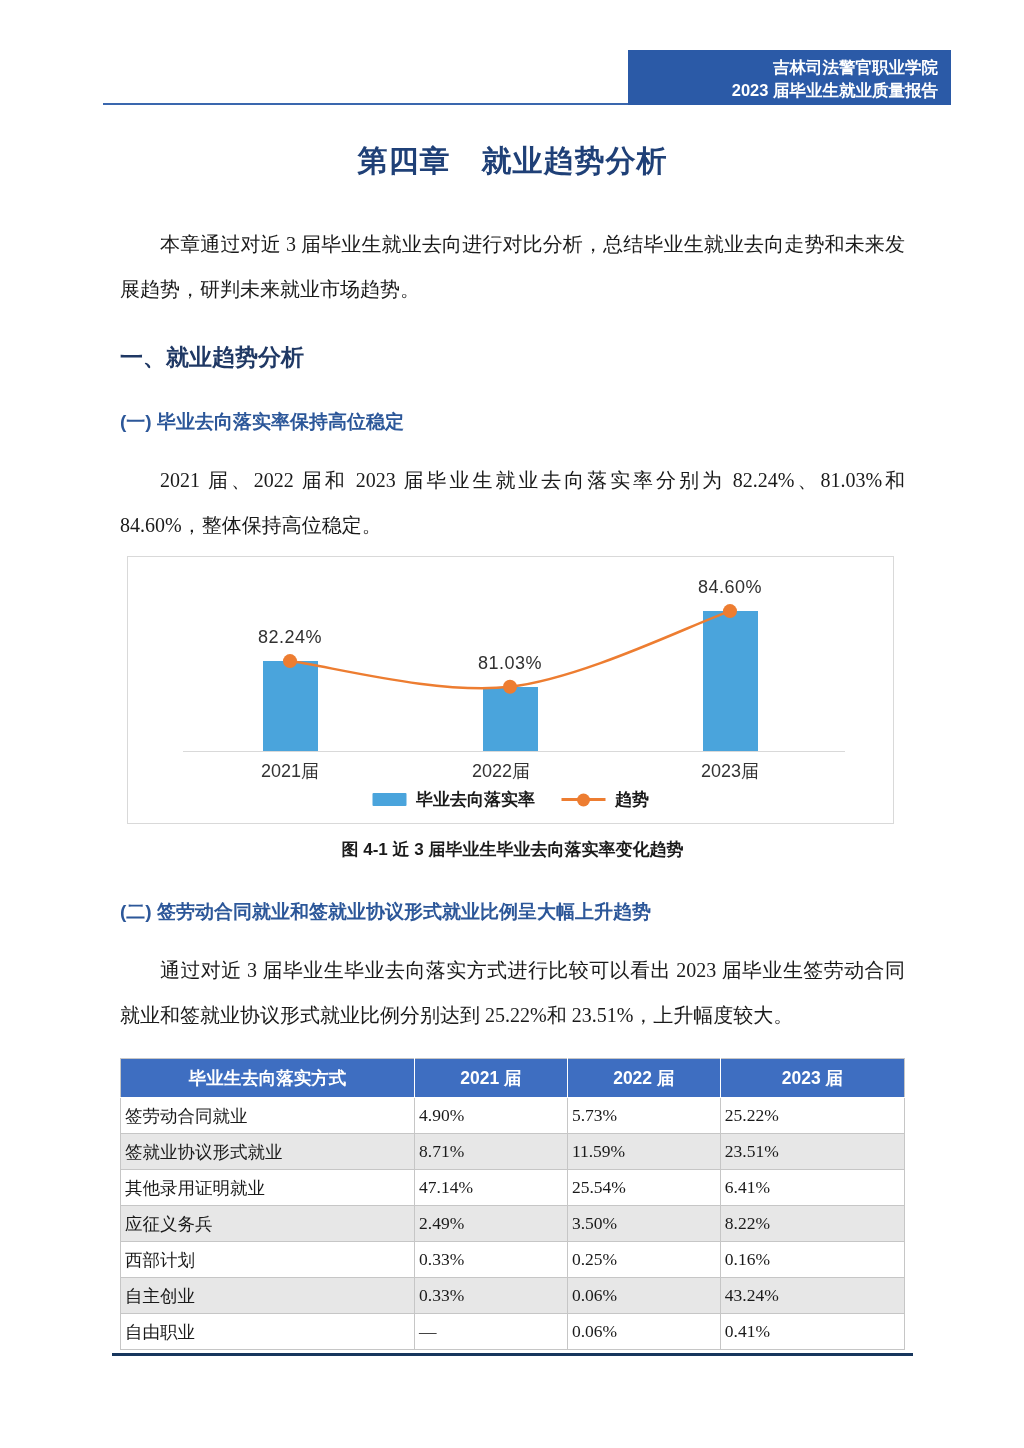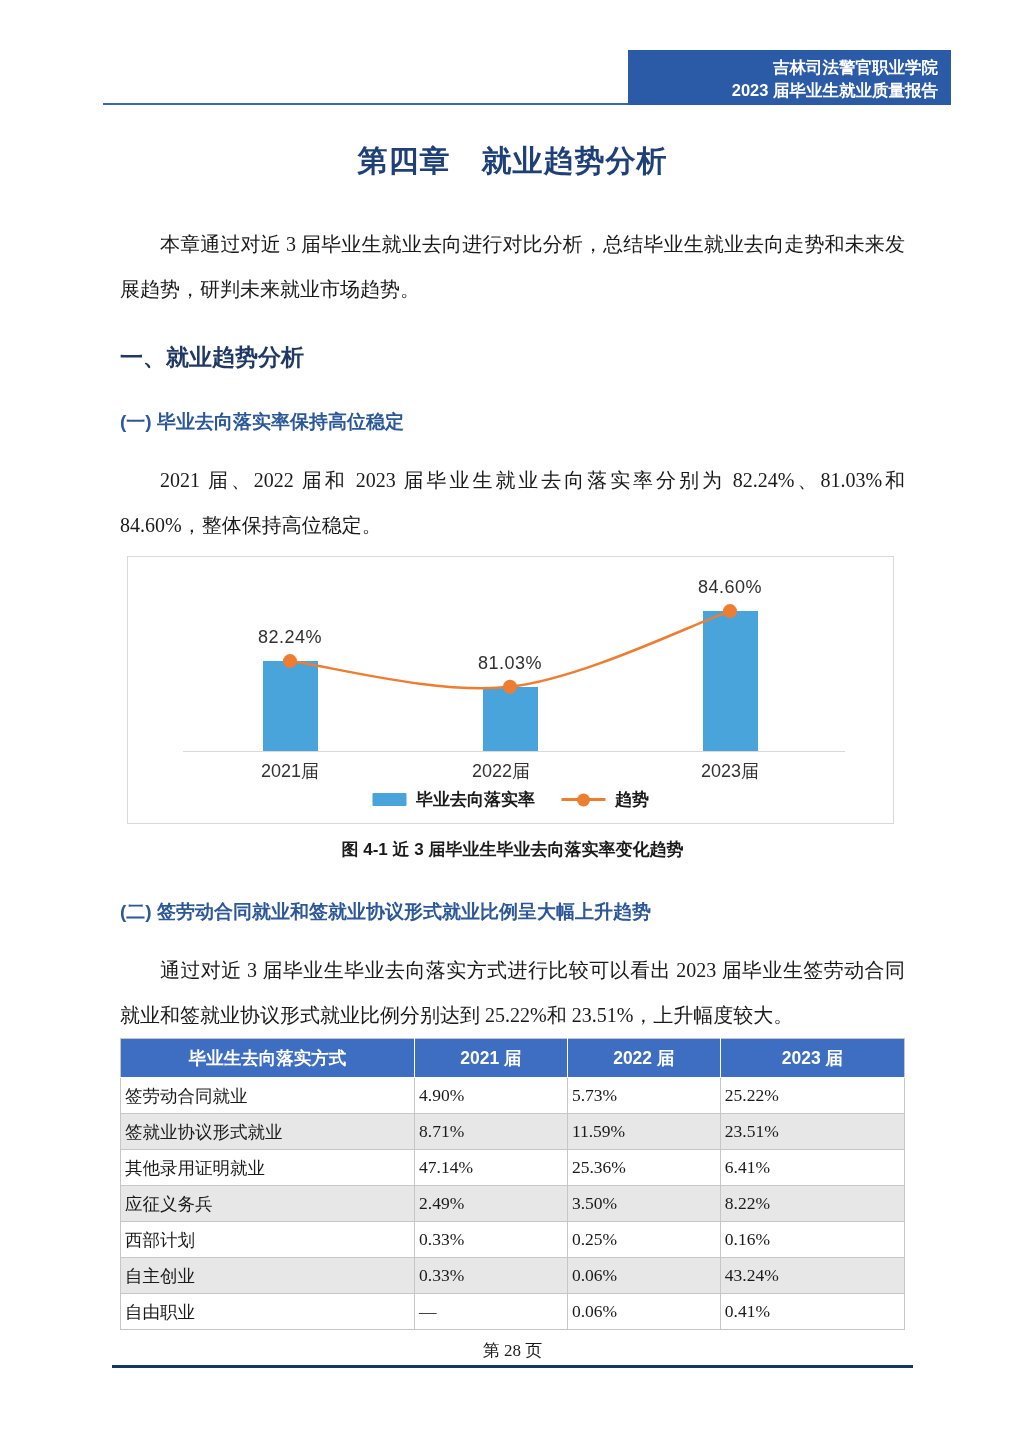"毕业生去向落实方式" table.data-table { margin-top: 0 -> 20px }
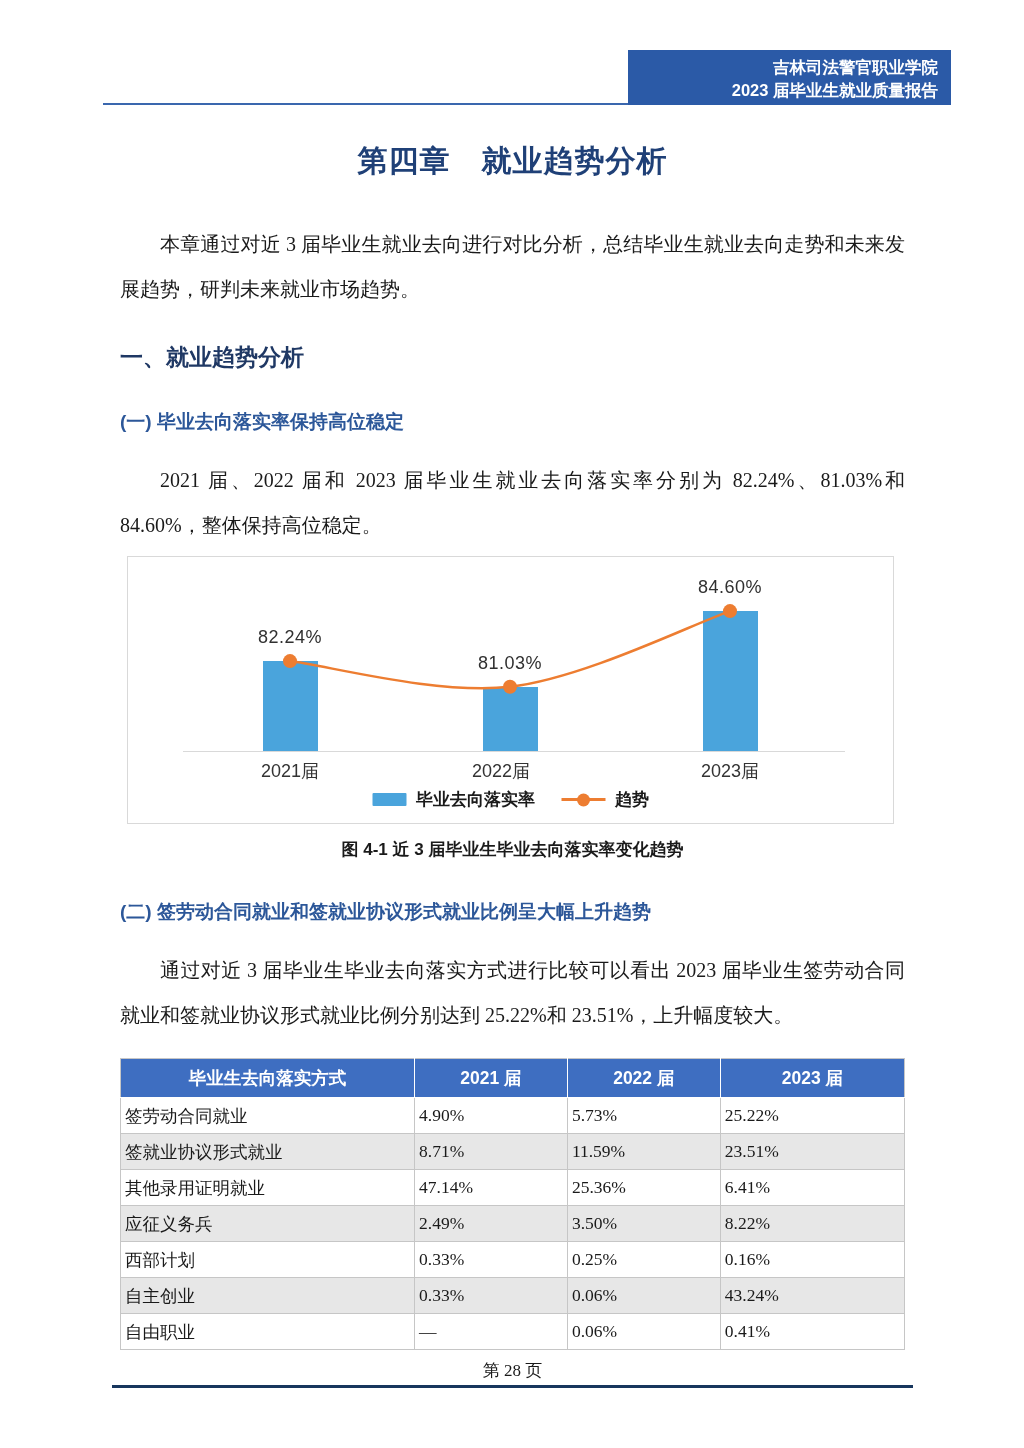"25.36%" td { text: 25.36% -> 25.54% }
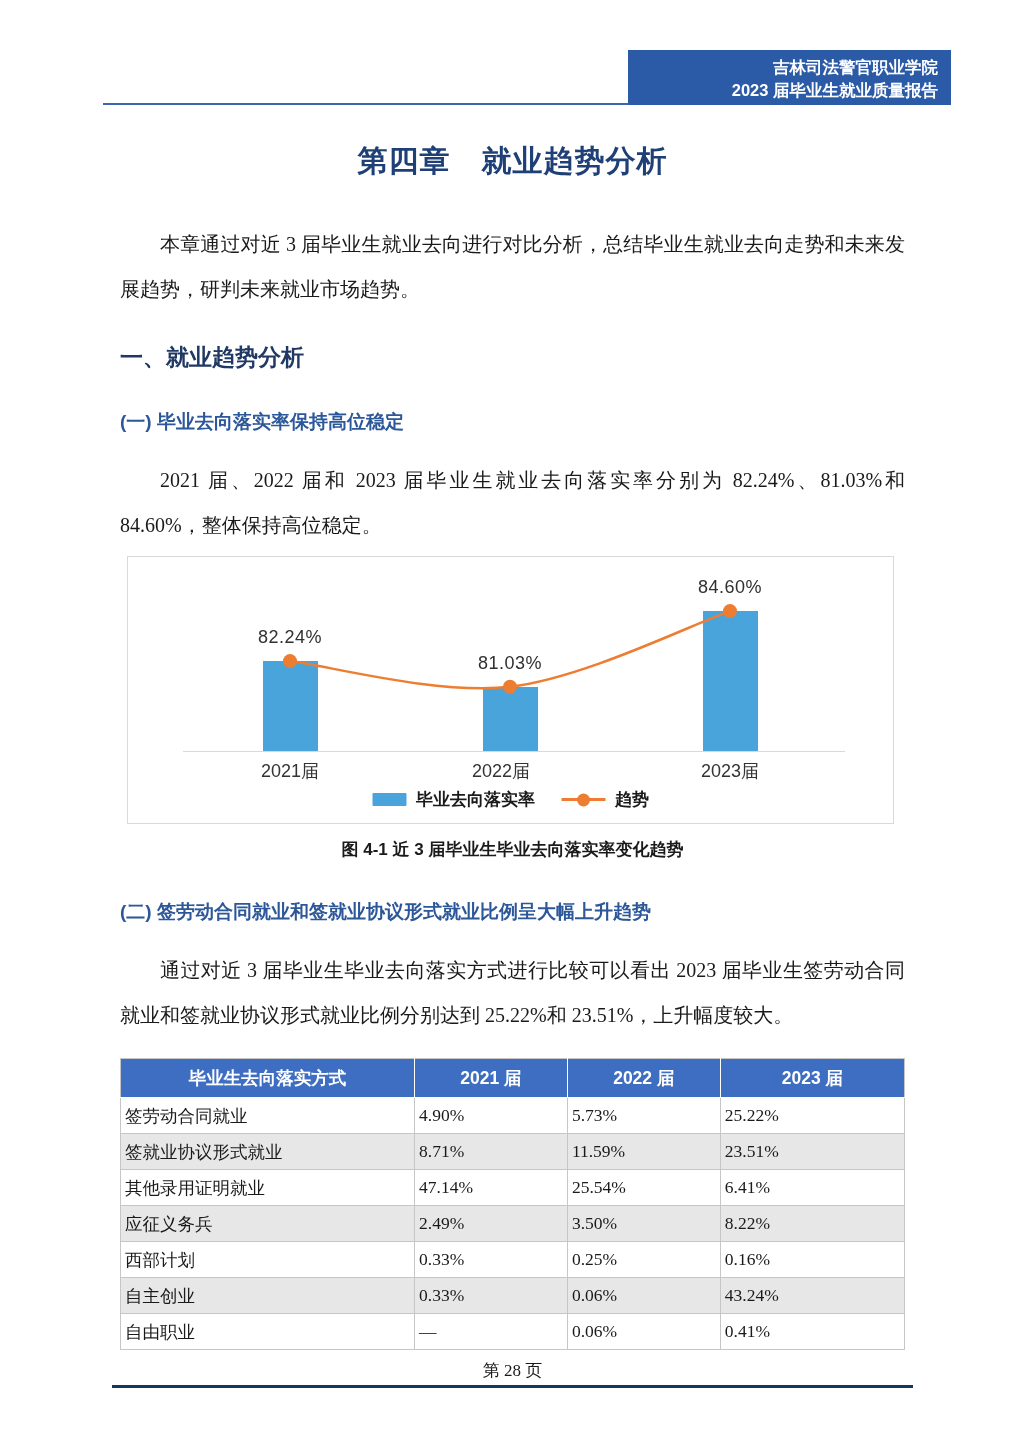"第 28 页" div.footer-page { html: <div>第 28 页</div> -> none }
